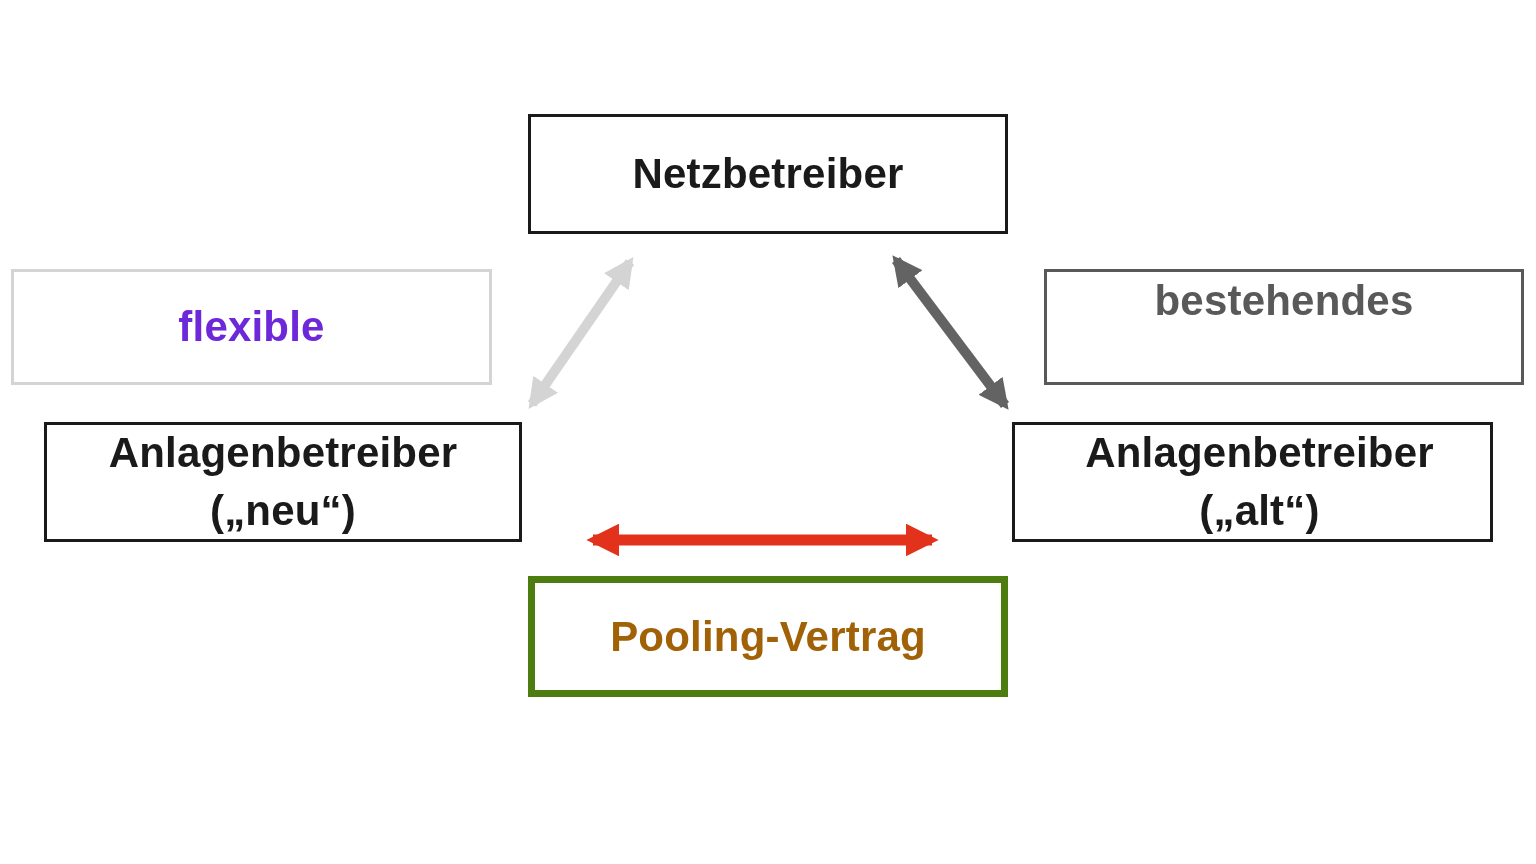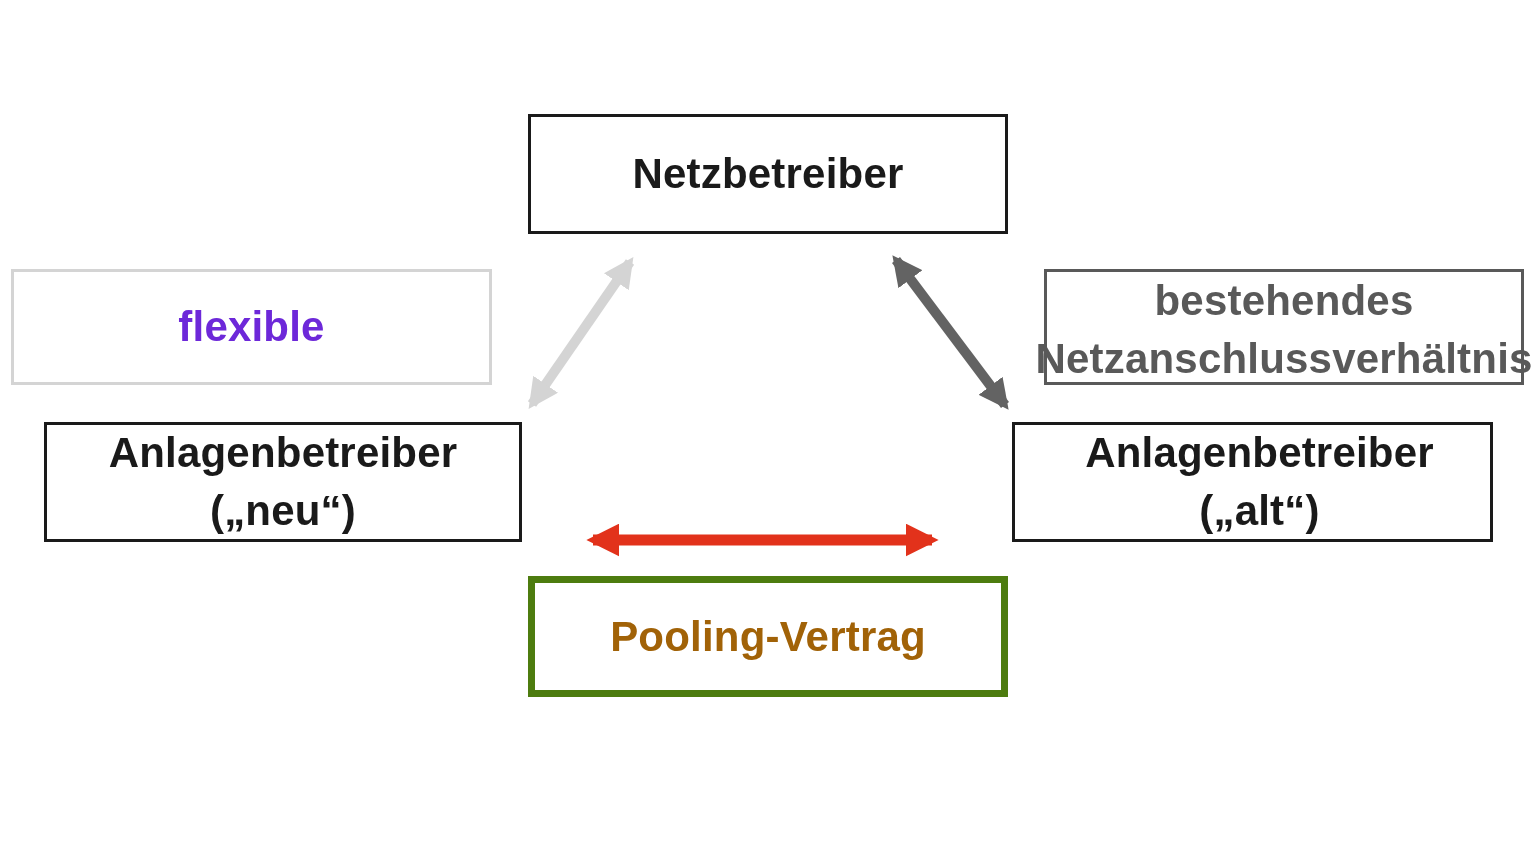"Netzanschlussverhältnis" span { html: <span>Netzanschlussverhältnis</span> -> none }
